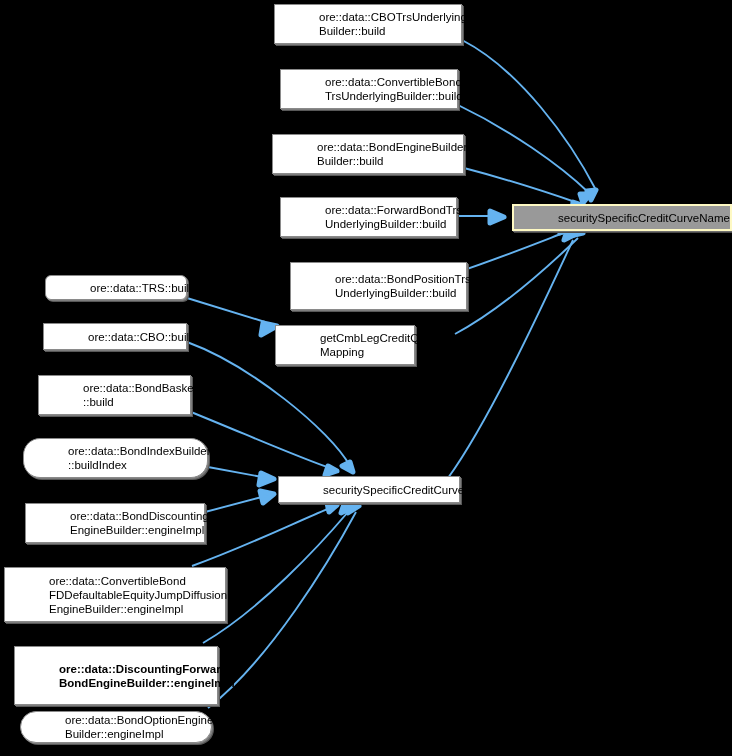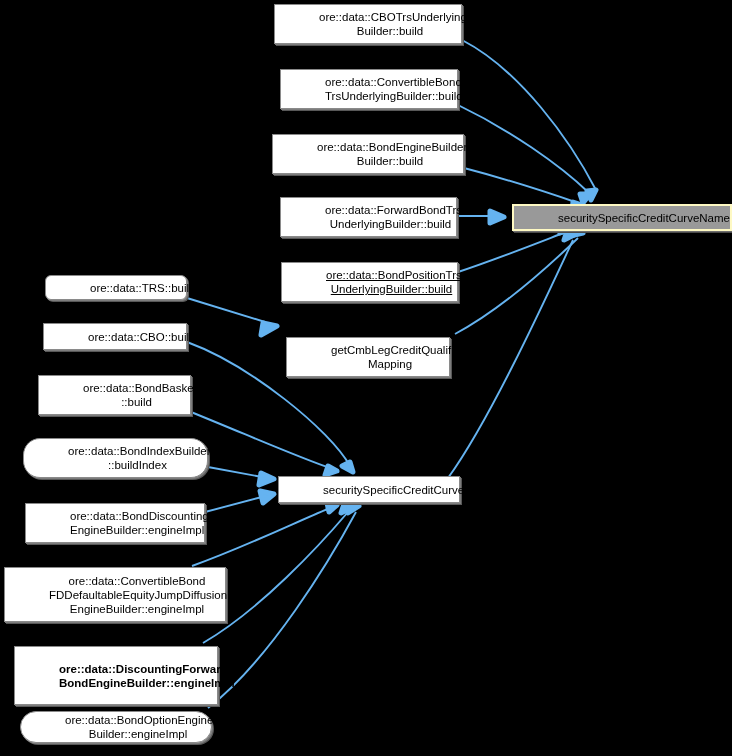"ore::data::CBOTrsUnderlying" .node { text-align: center -> none }
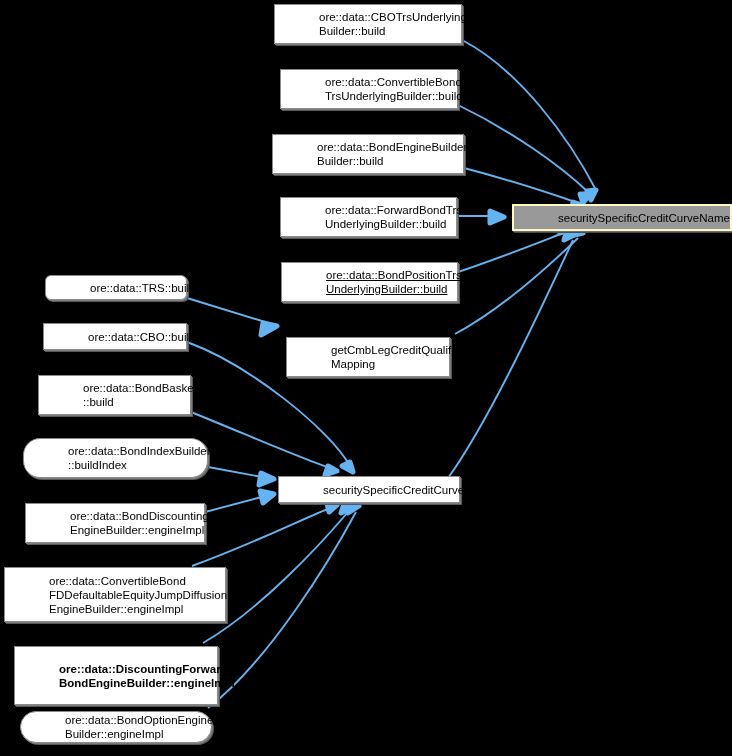"ore::data::BondPositionTrs" div.node { height: 40px -> 48px; left: 281px -> 290px; text-decoration: underline -> none }
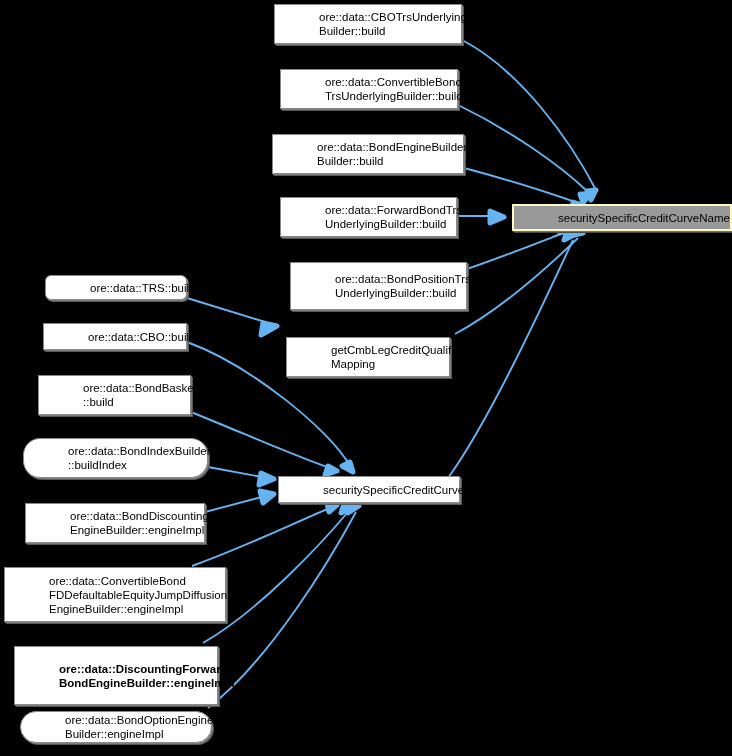"getCmbLegCreditQualifier" div.node { left: 286px -> 275px; margin-top: 12px -> none; width: 164px -> 140px }
